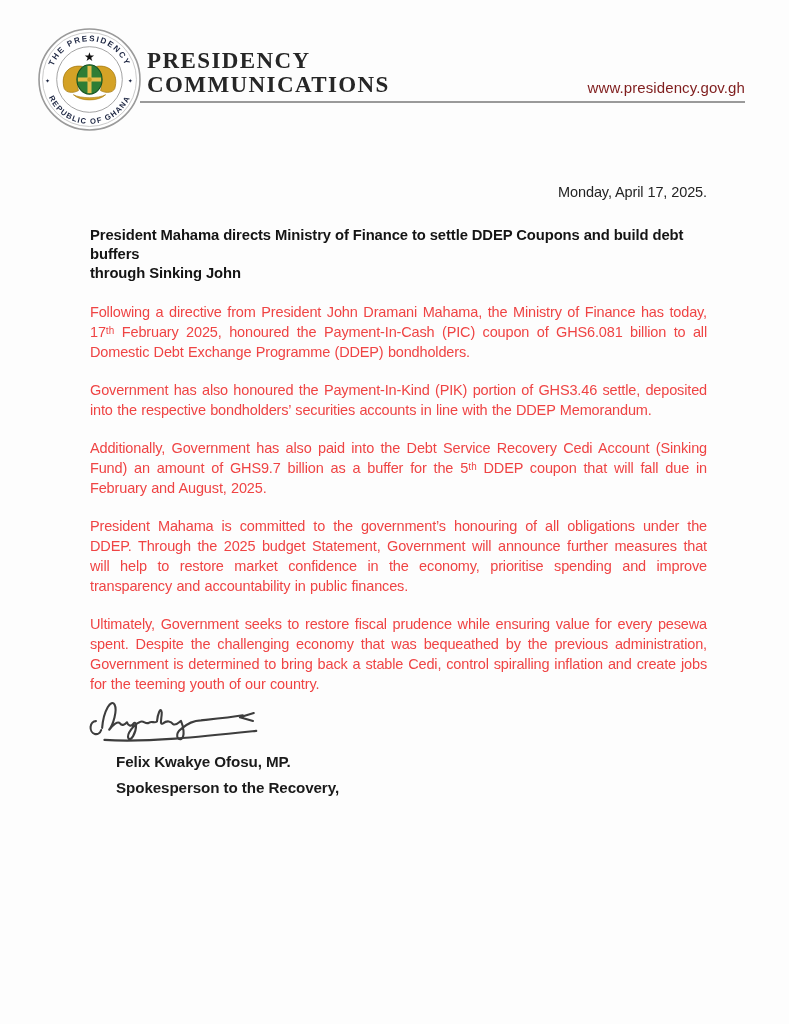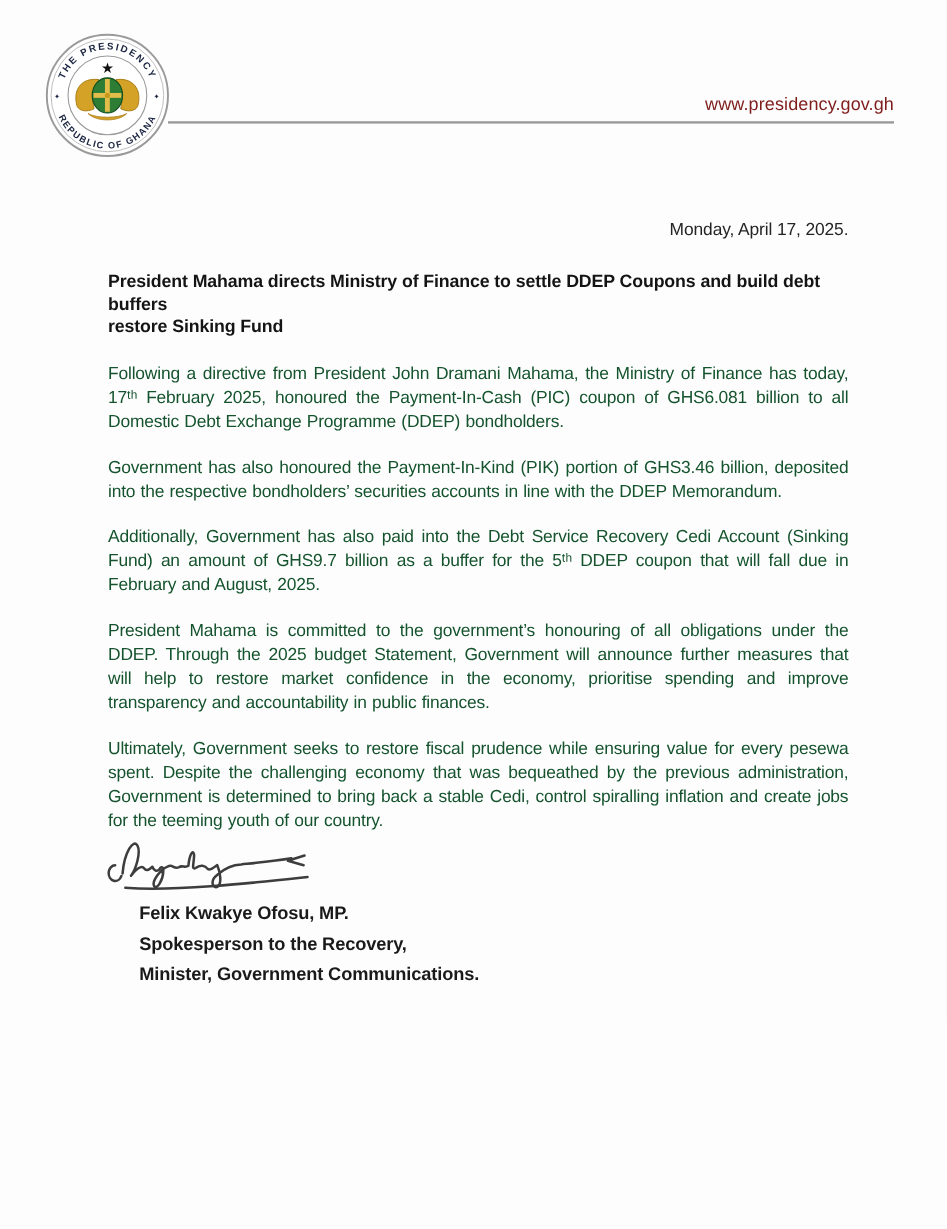"PRESIDENCY" div.wordmark { html: none -> <div> <div>PRESIDENCY</div> <div>COMMUNICATIONS</div> </div> }
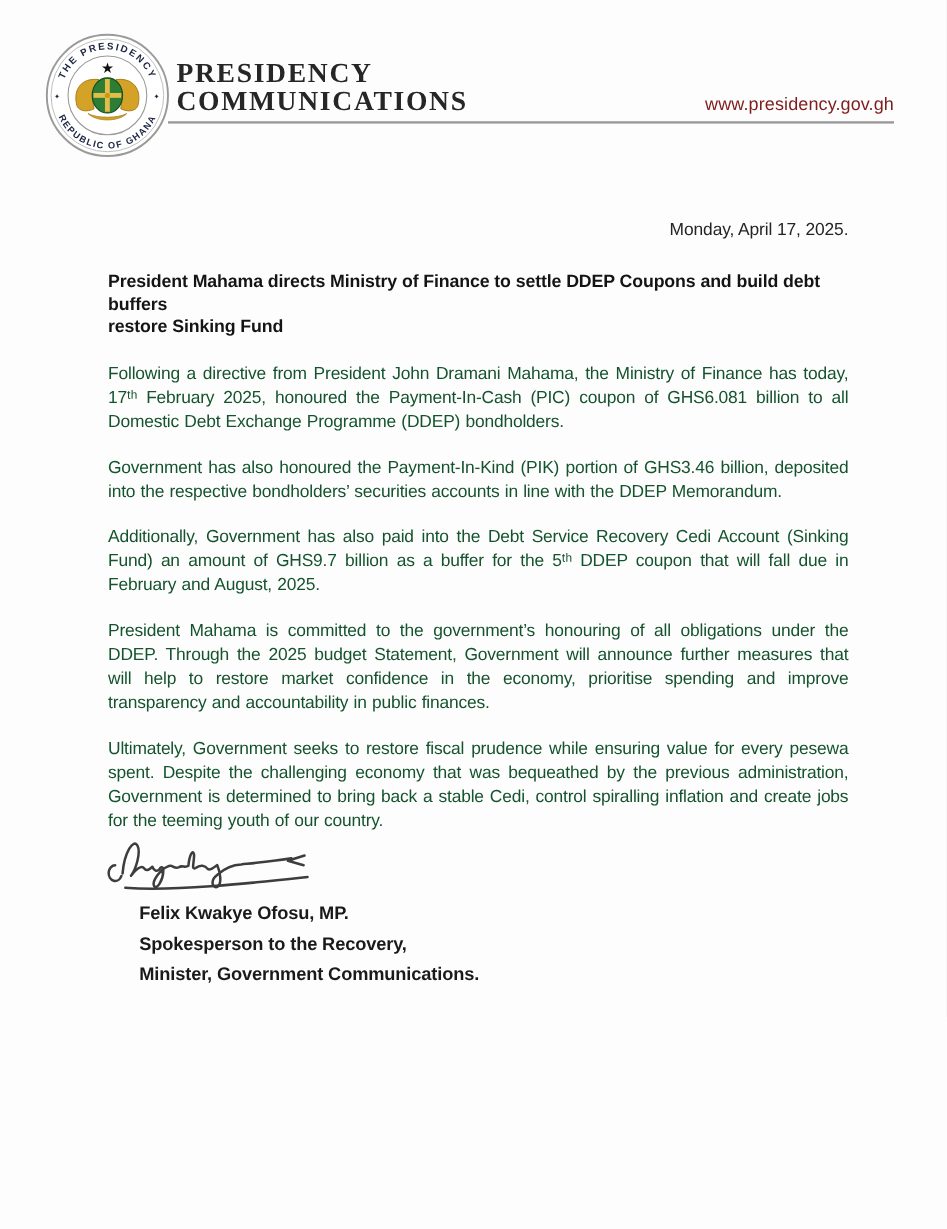"restore Sinking Fund" span { text: restore Sinking Fund -> through Sinking John }
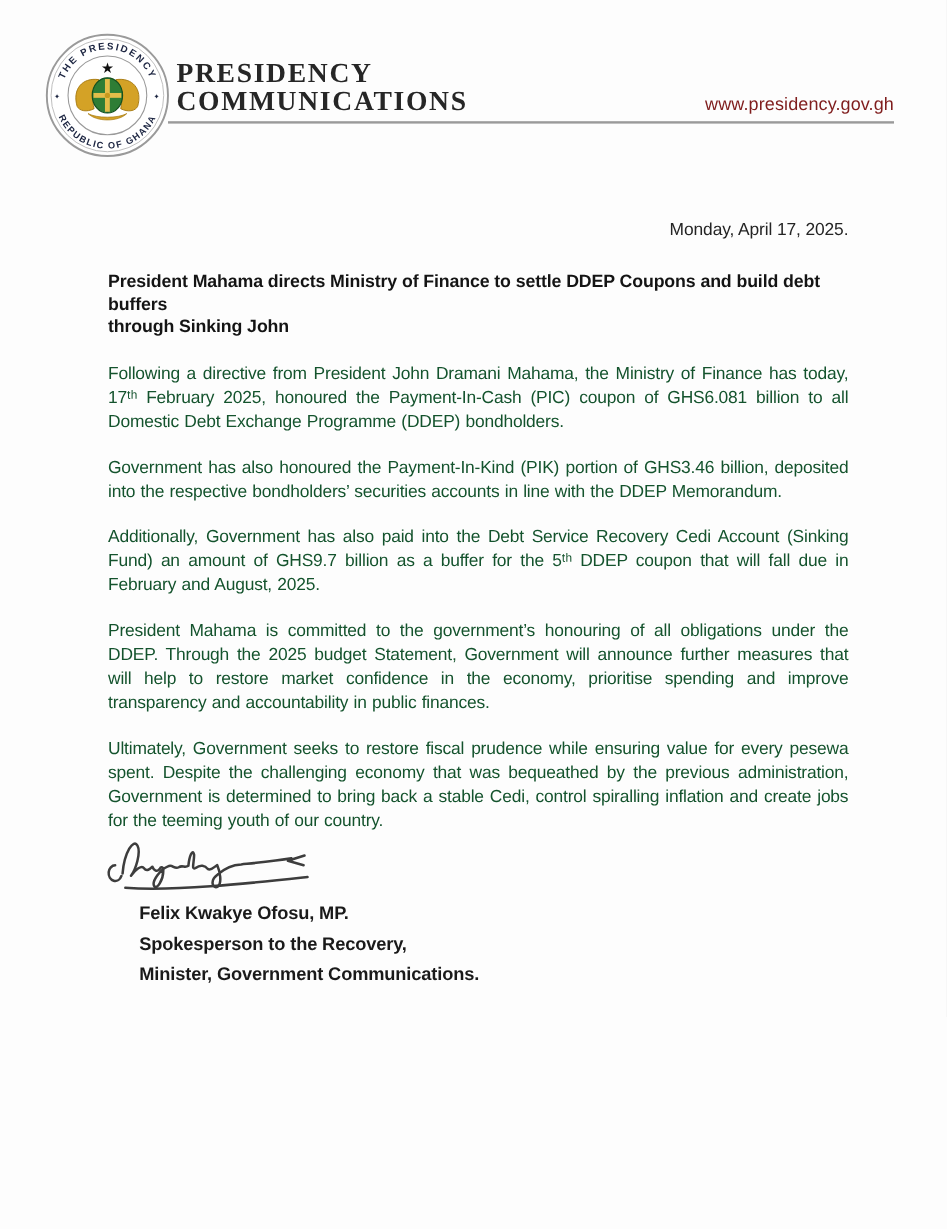"Following a directive from President" p.para { color: #14532d -> #ef4444 }
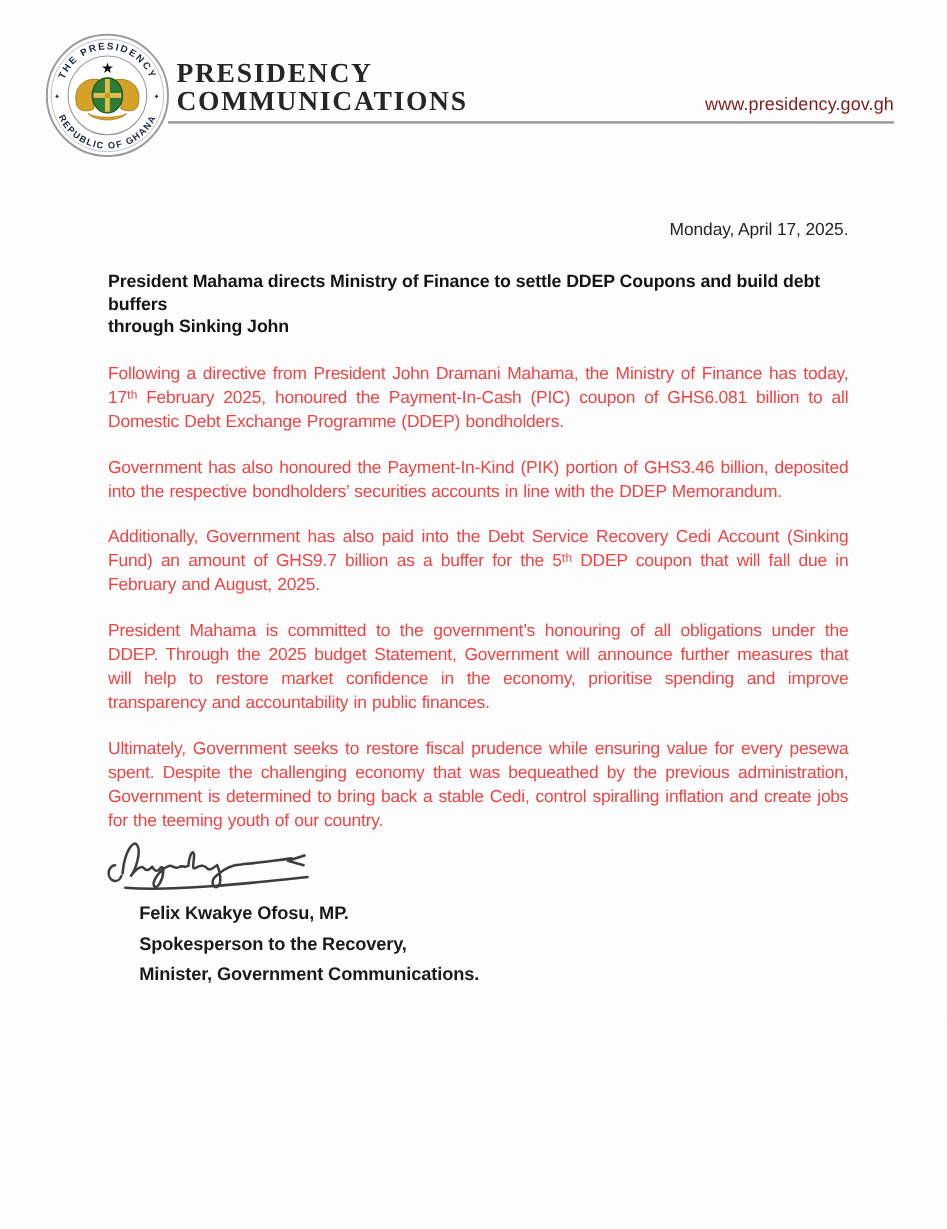"Government has also honoured the" p.para { text: billion -> settle }
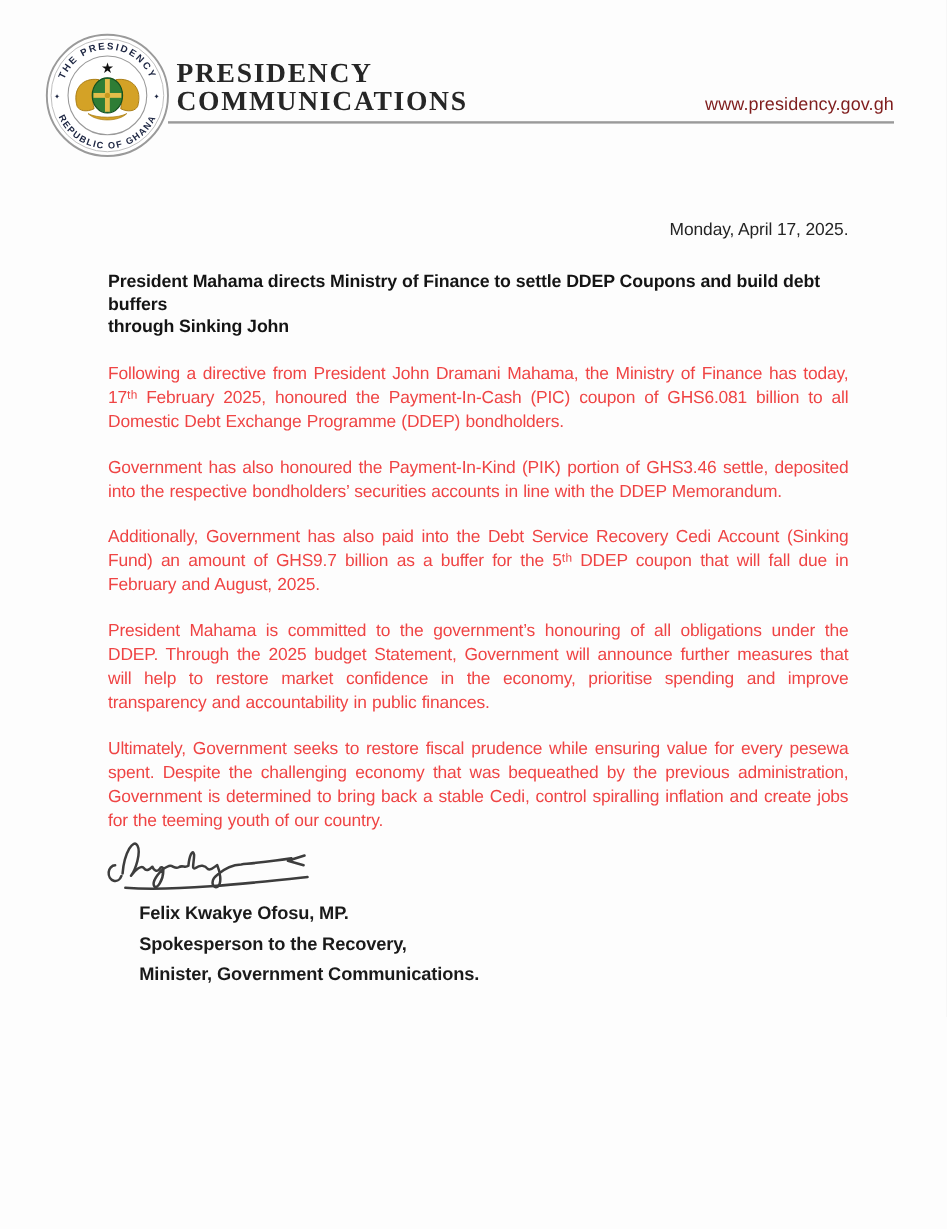"Minister, Government Communications." div { html: <div>Minister, Government Communications.</div> -> none }
